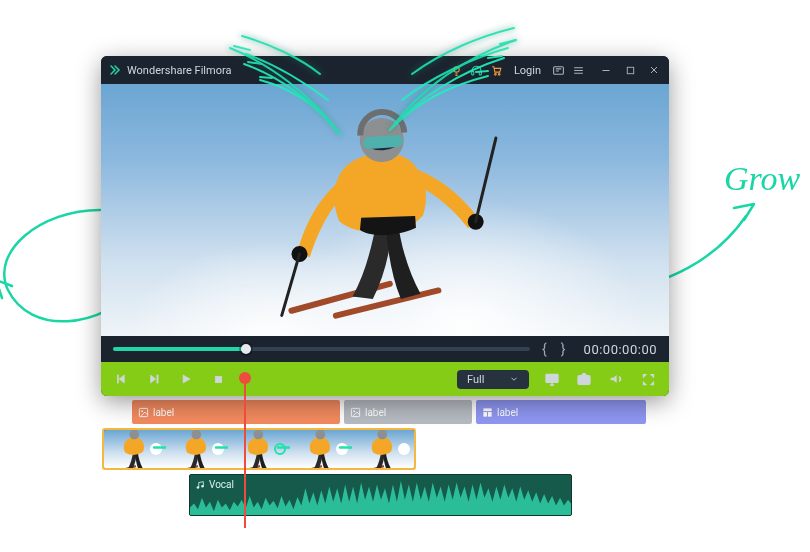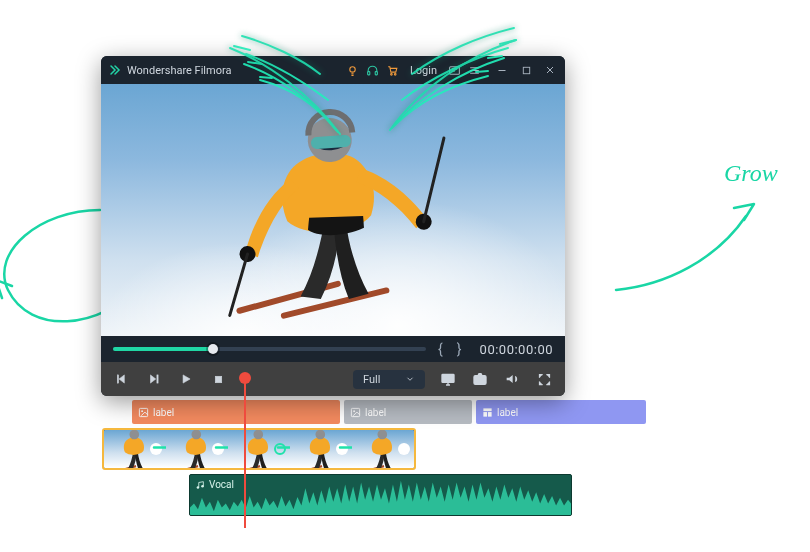"Wondershare Filmora" .window { width: 464px -> 568px }
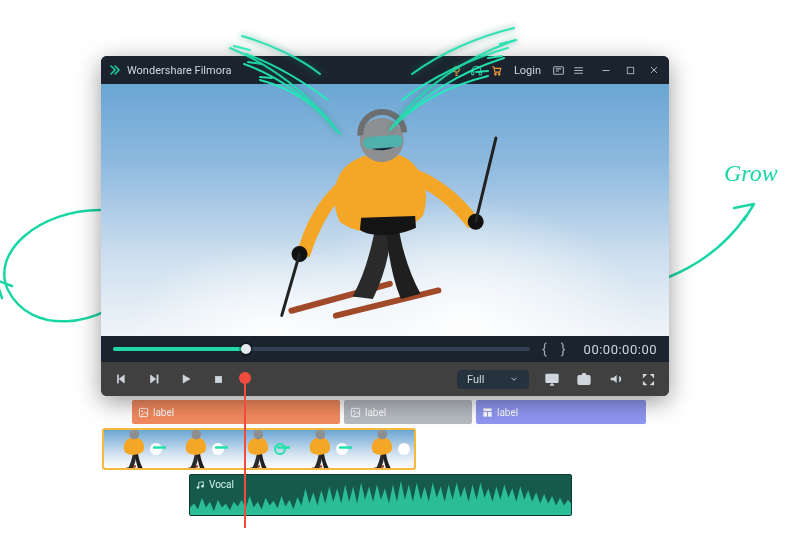"Grow" .grow-text { font-size: 24px -> 34px }
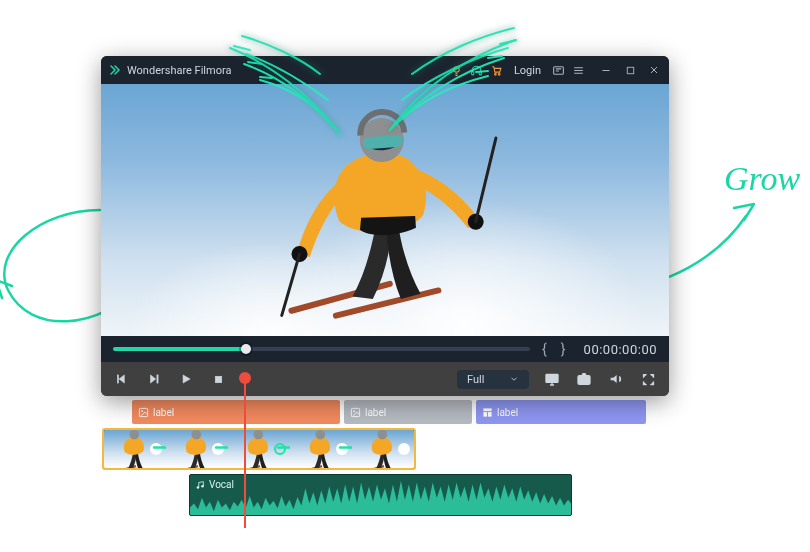"Full" .controls { background: #404040 -> #84cc16 }
